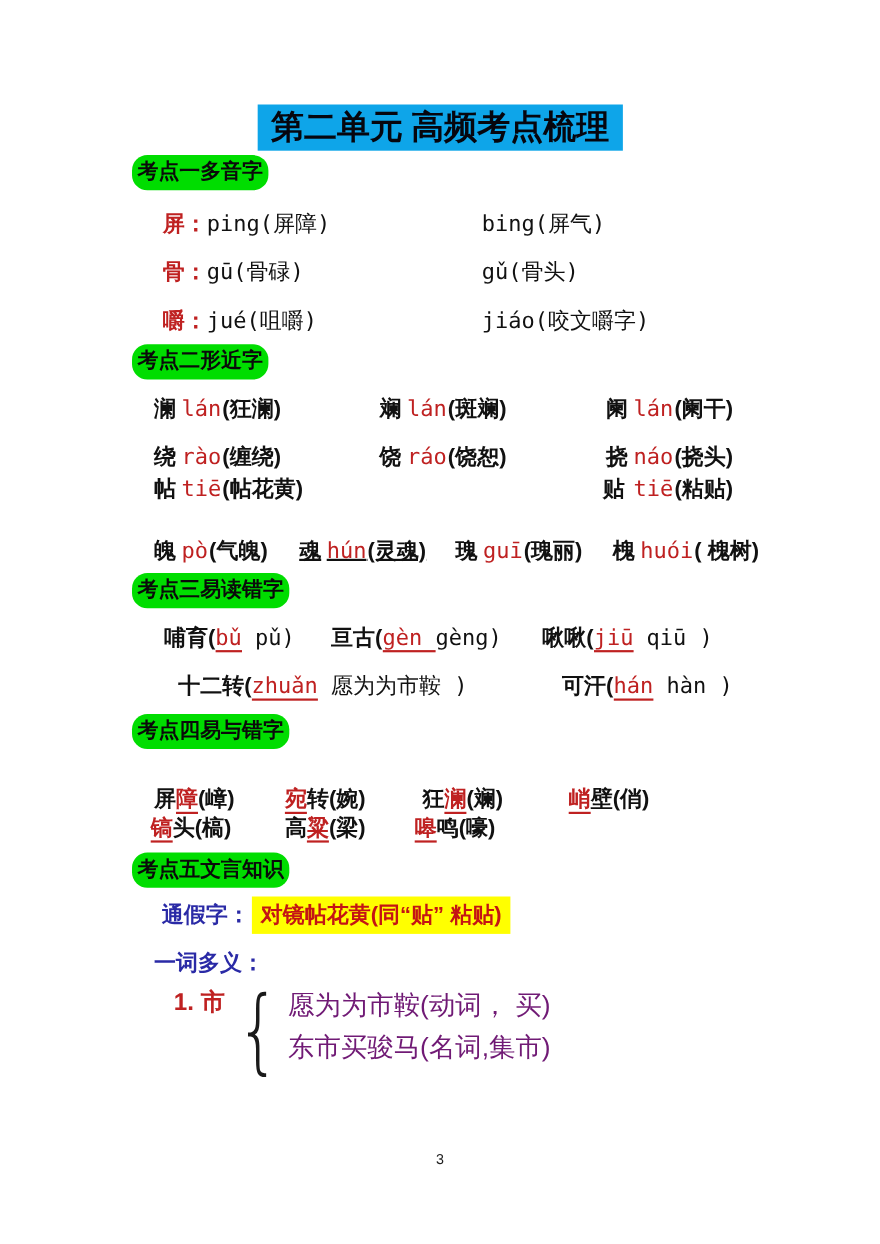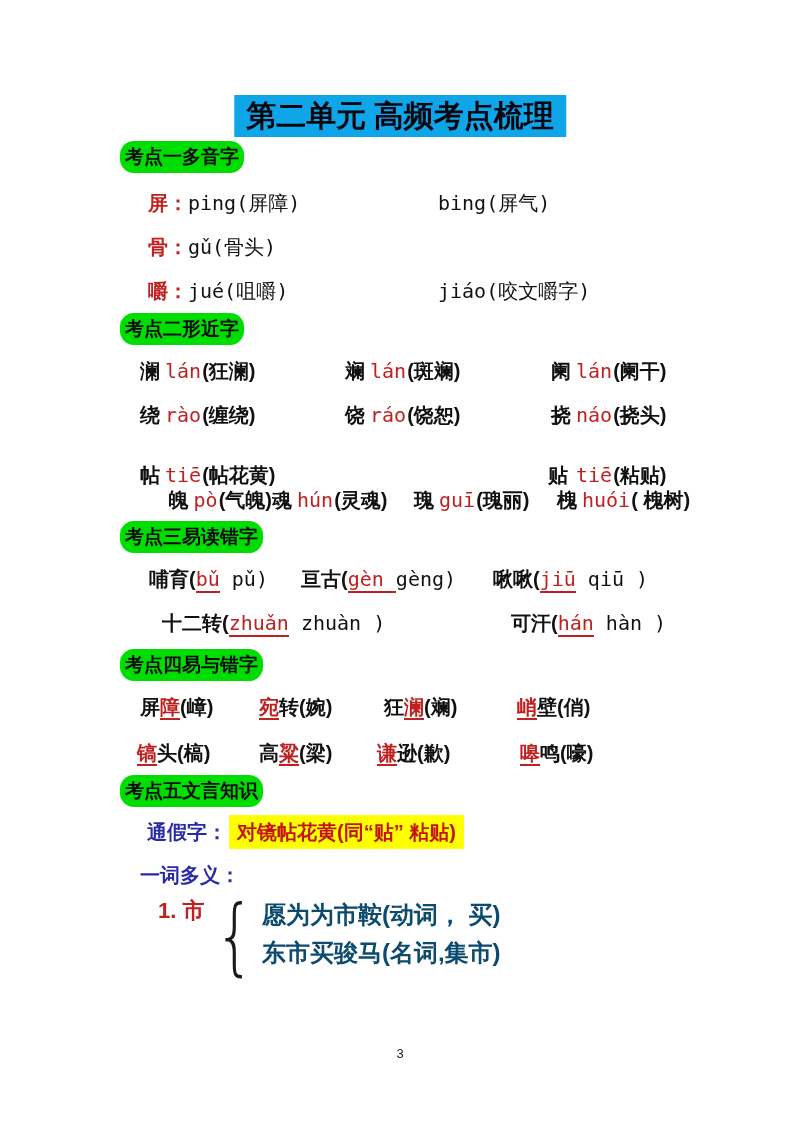"gū(骨碌)" span.cell { html: none -> <span>gū(骨碌)</span> }
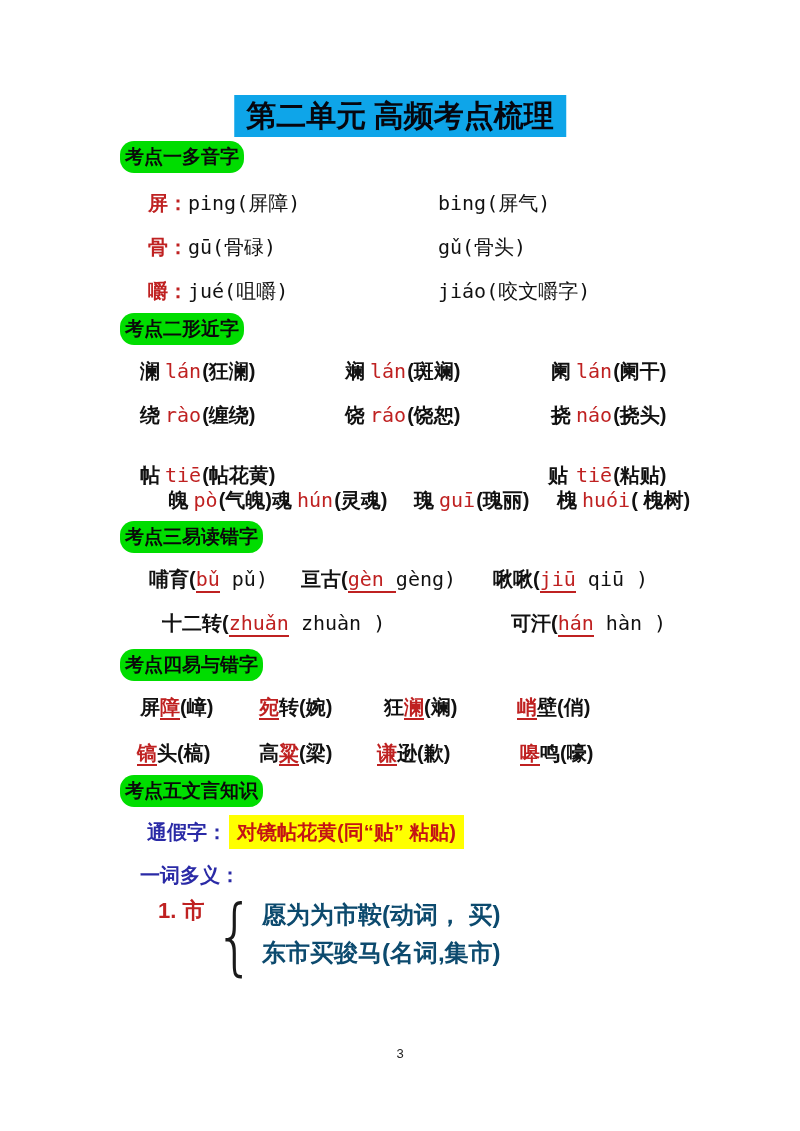"帖 tiē(帖花黄)" div.abs { top: 462px -> 431px }
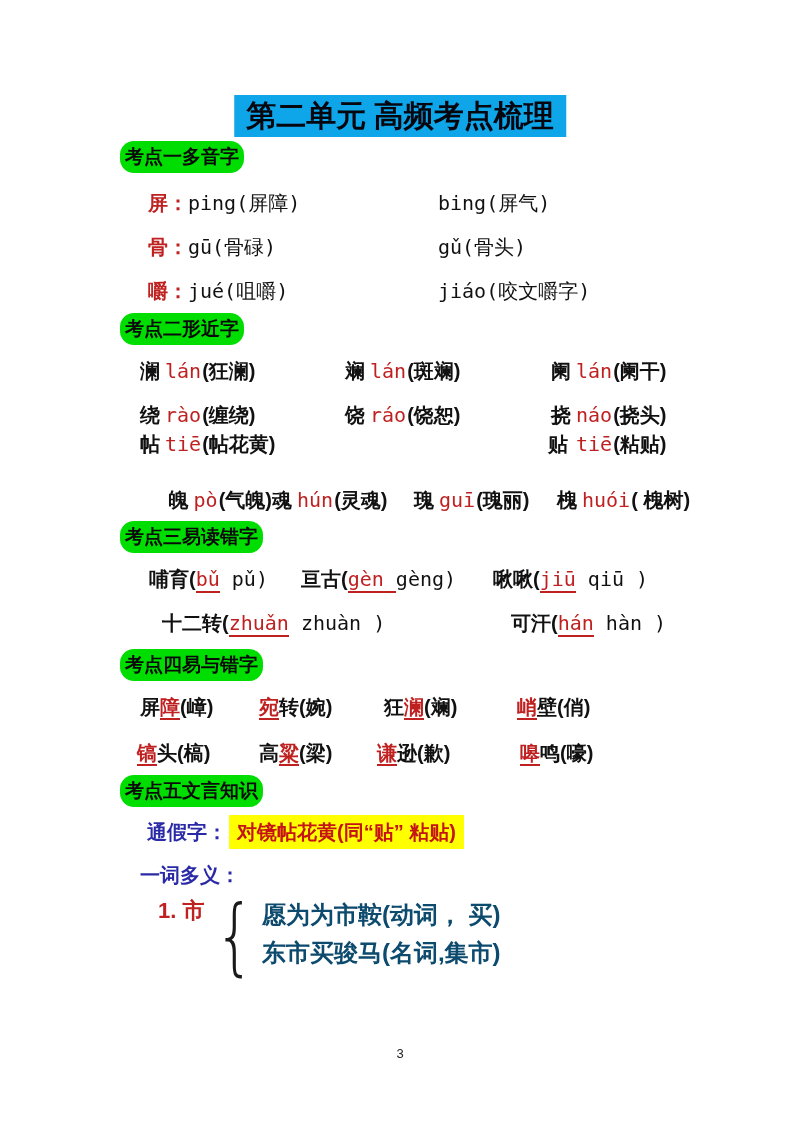"魄 pò(气魄)" span.cell { text-align: right -> none }
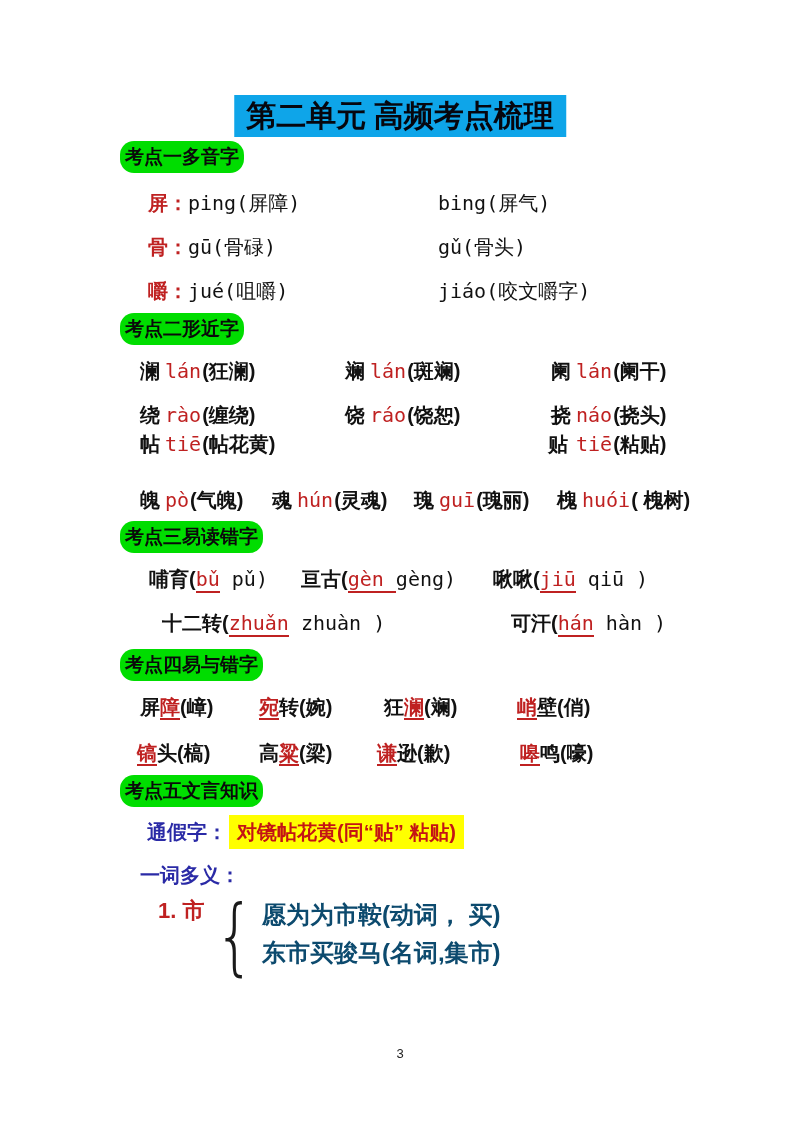"魂 hún(灵魂)" span.cell { text-decoration: none -> underline }
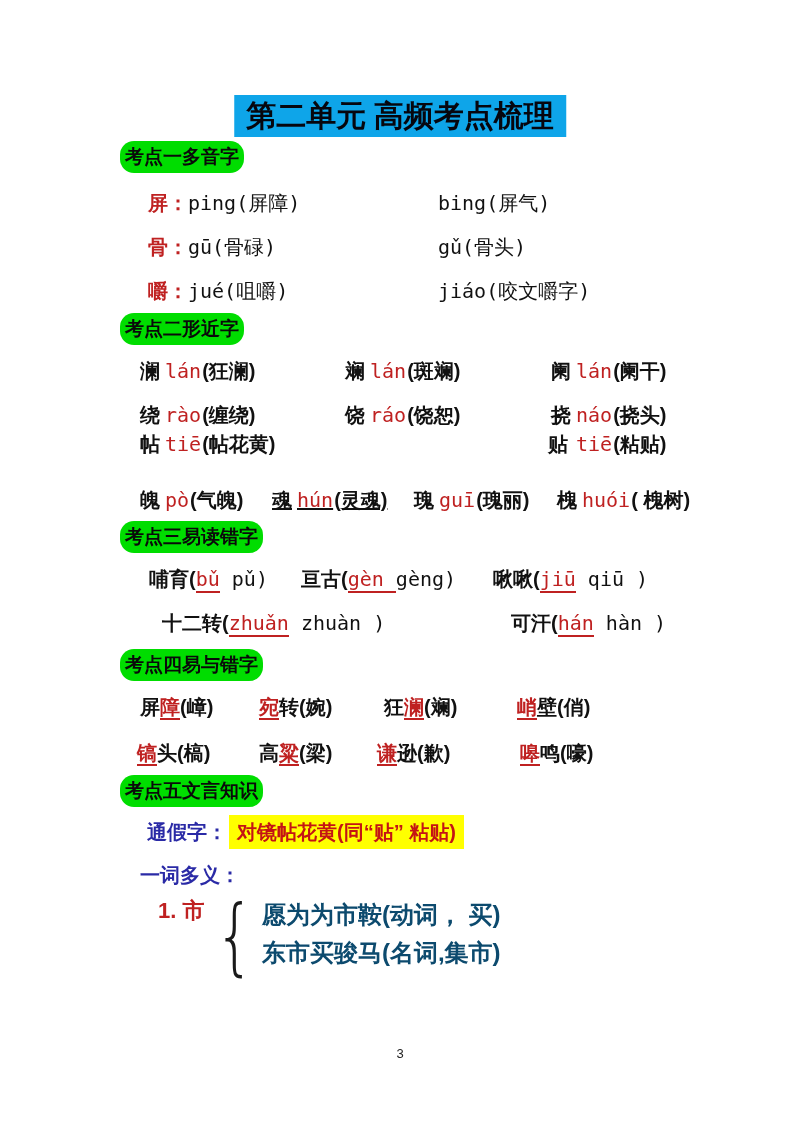"zhuàn )" span.py { text: zhuàn -> 愿为为市鞍 }
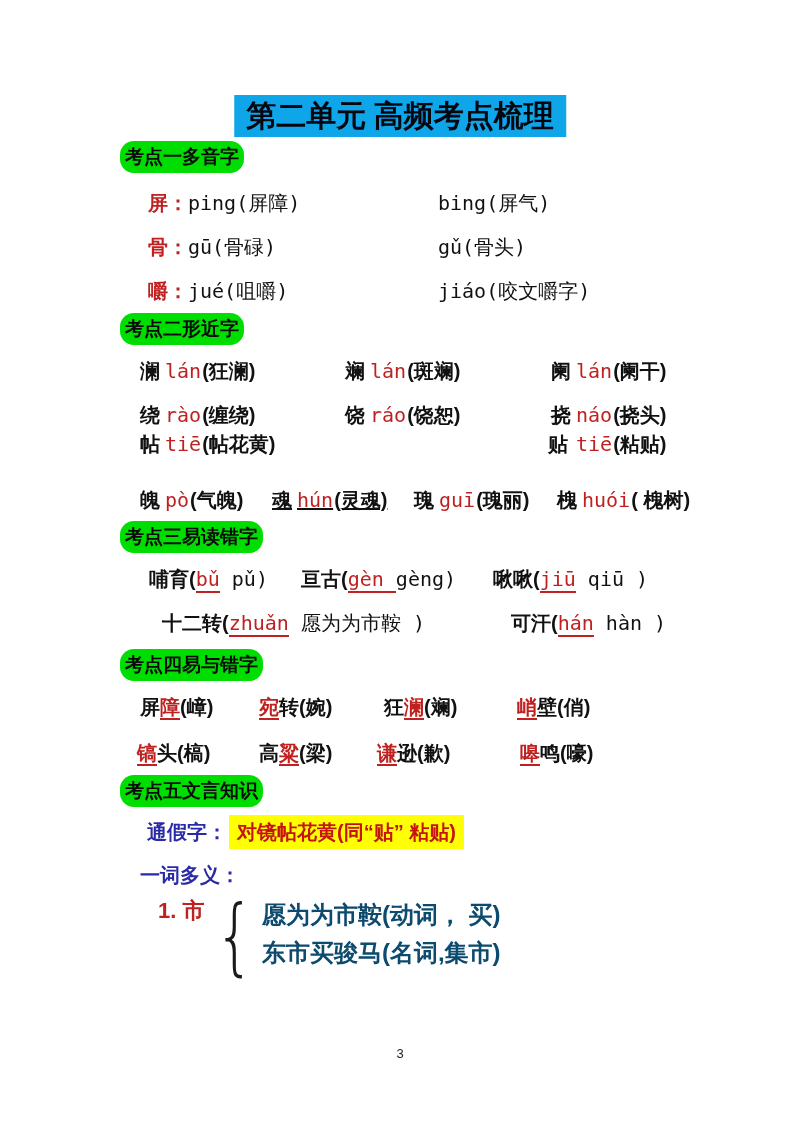"宛转(婉)" span.cell { margin-top: none -> 20px }
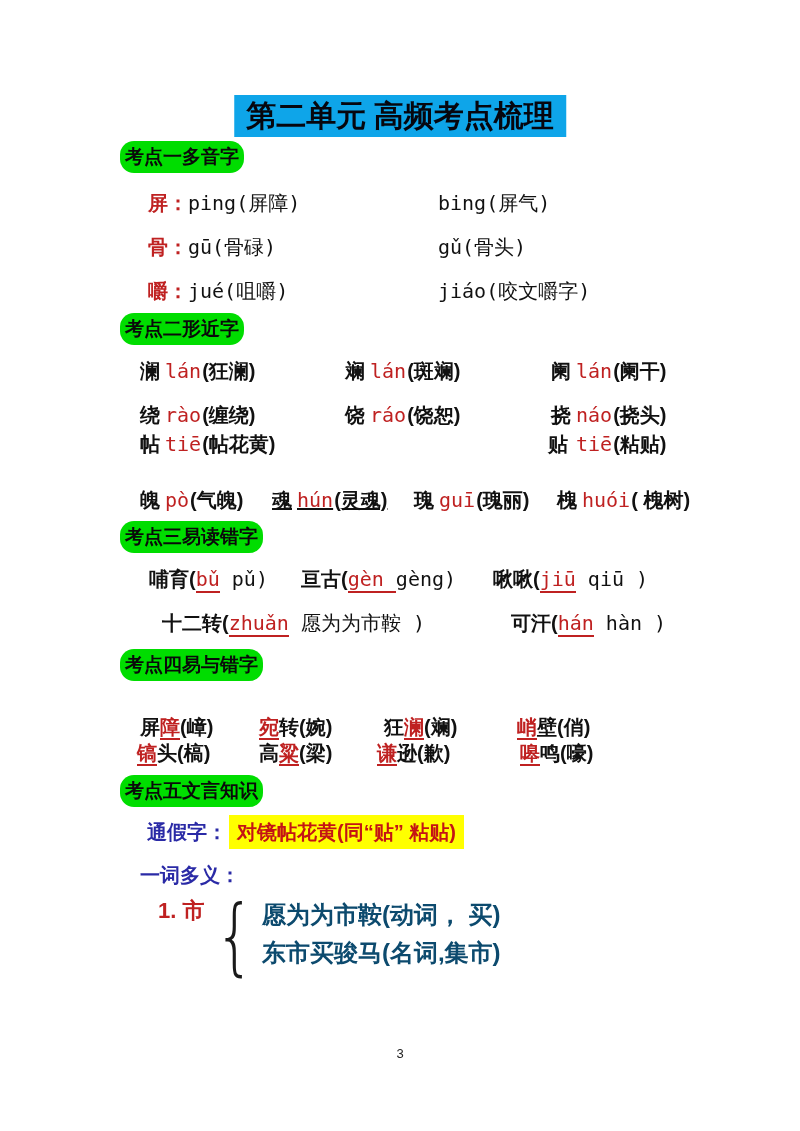"谦逊(歉)" span.cell { html: <span><span></span><span>谦</span><span>逊(歉)</span></span> -> none }
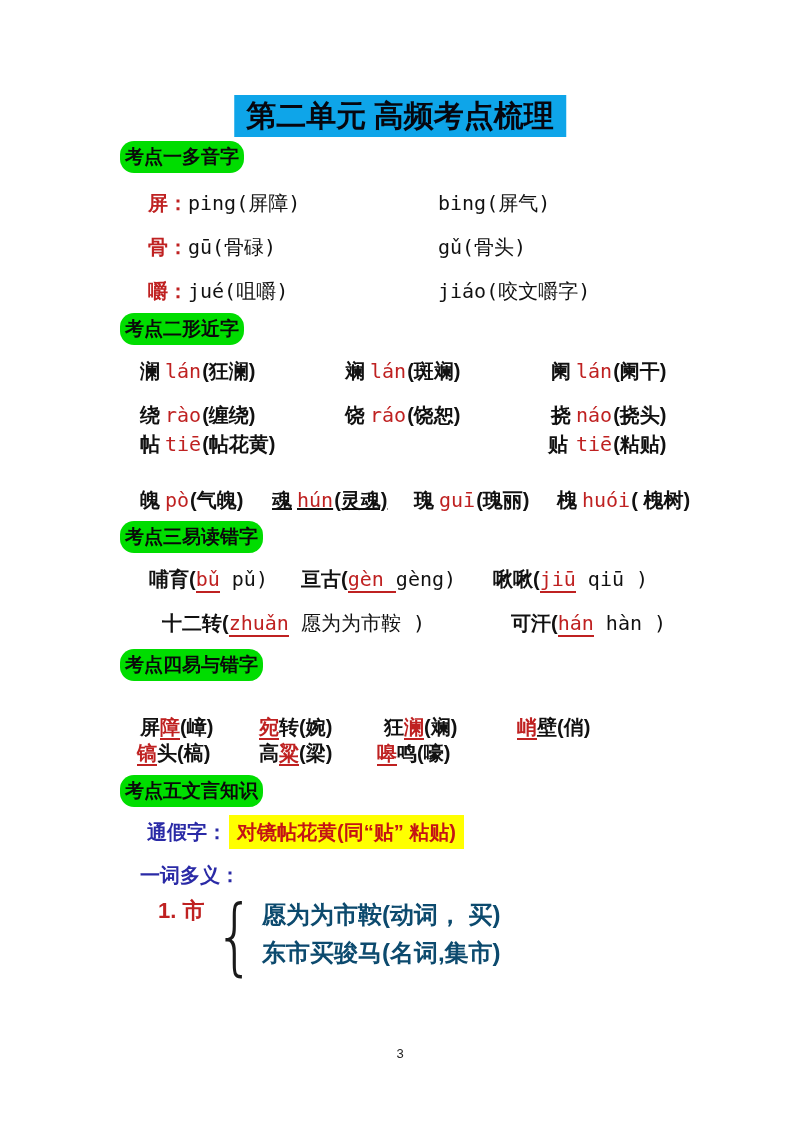"愿为为市鞍(动词， 买)" .m-lines div { color: #0c4a6e -> #701a75; font-weight: 700 -> 400 }
